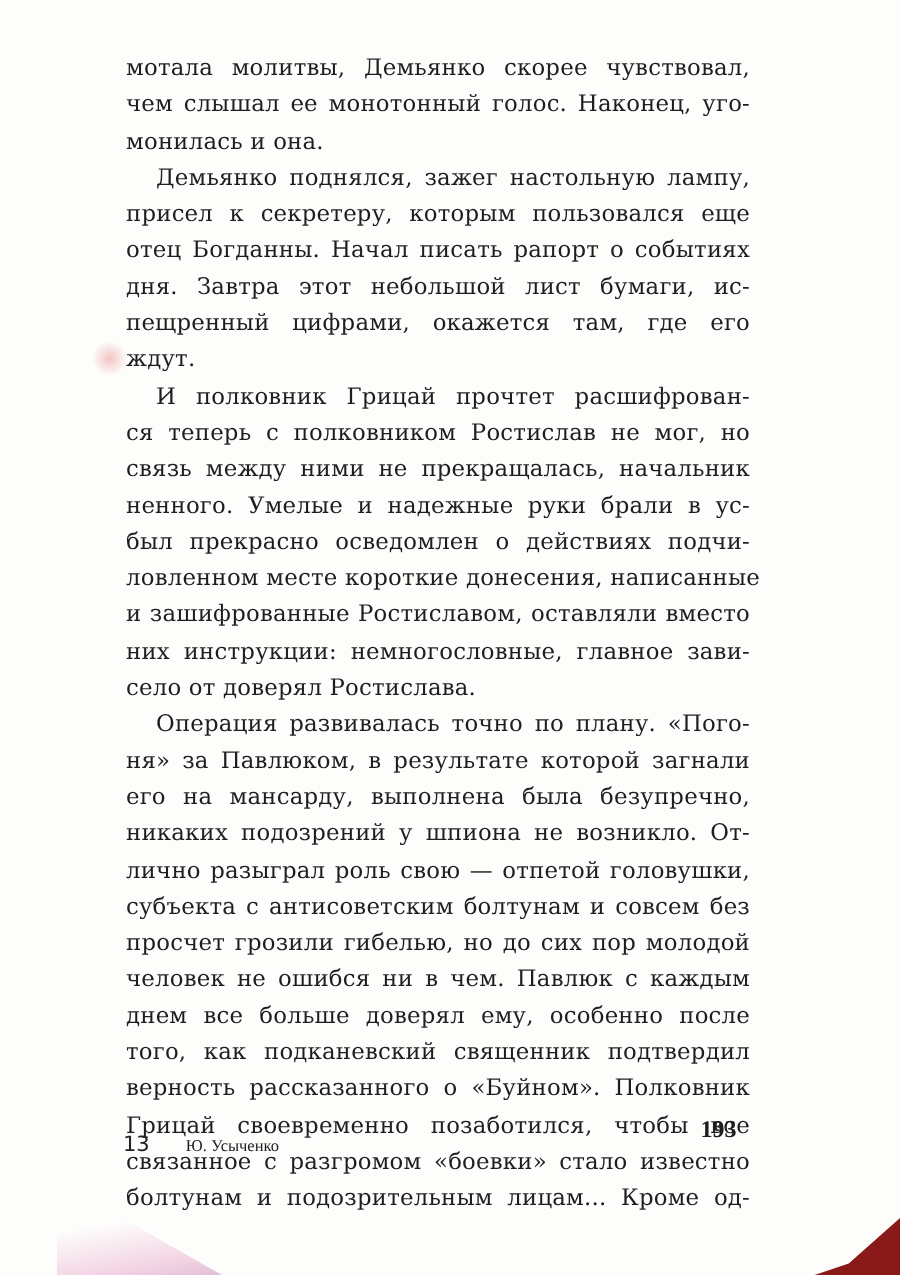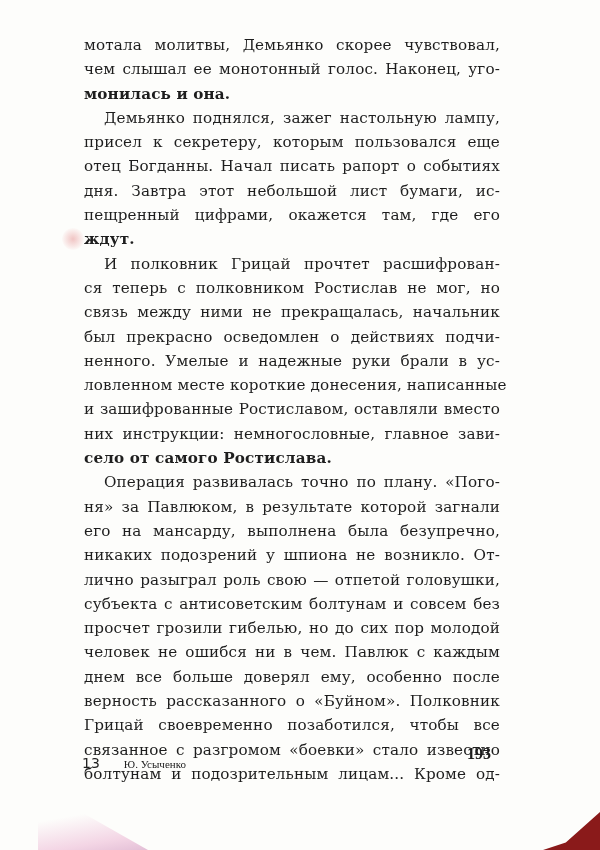"монилась и она." .line.last { font-weight: bold -> none }
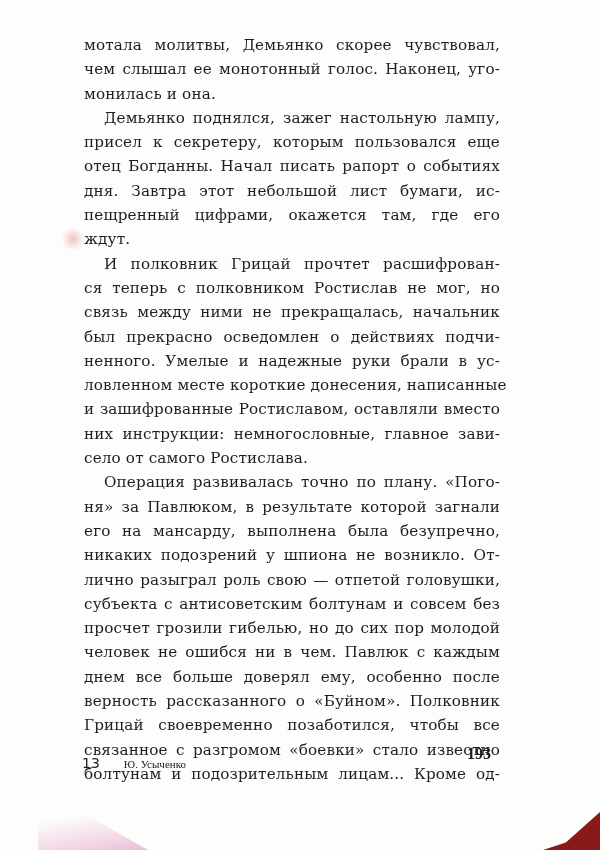"был прекрасно осведомлен о действиях" span.line { order: before "ненного. Умелые и надежные руки" -> after "ненного. Умелые и надежные руки" }
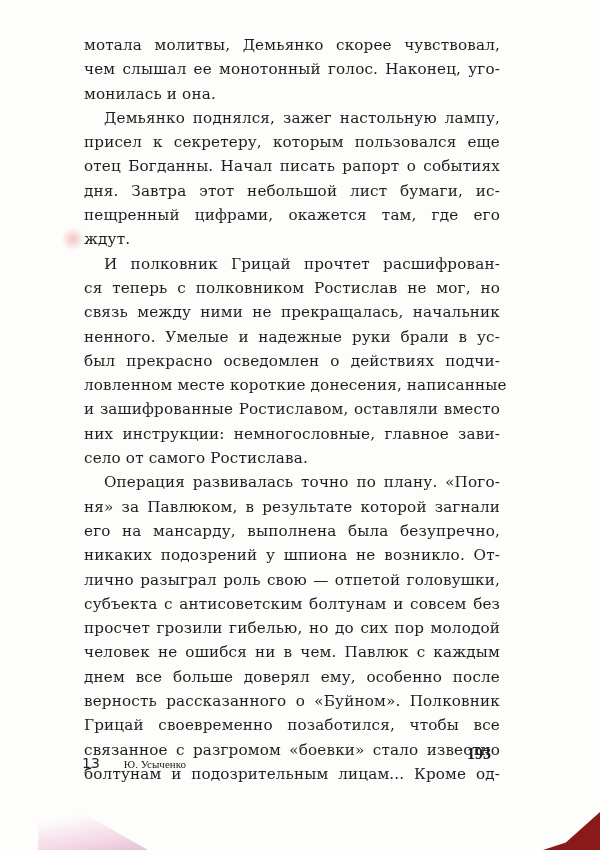"село от самого Ростислава." span.line { text: самого -> доверял }
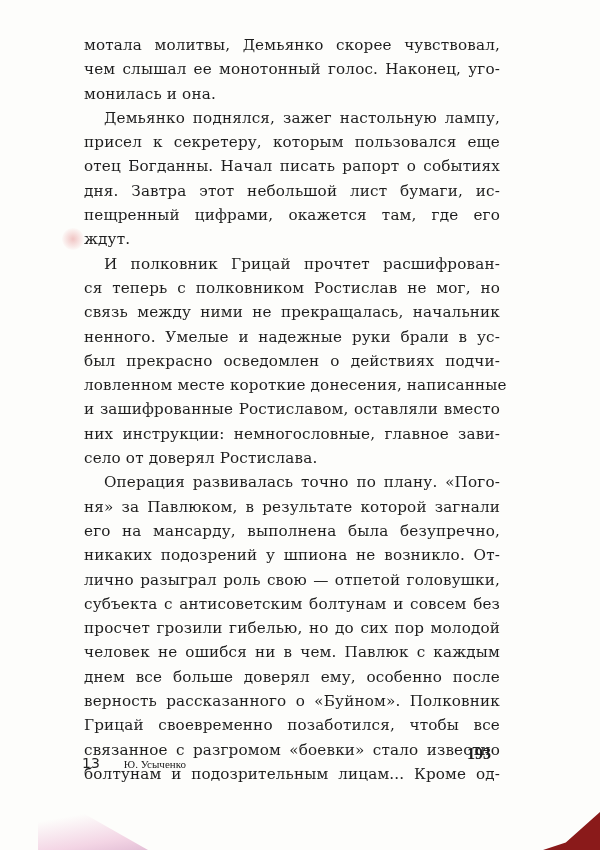"того, как подканевский священник" span.line { html: none -> <span>того, как подканевский священник подтвердил</span> }
